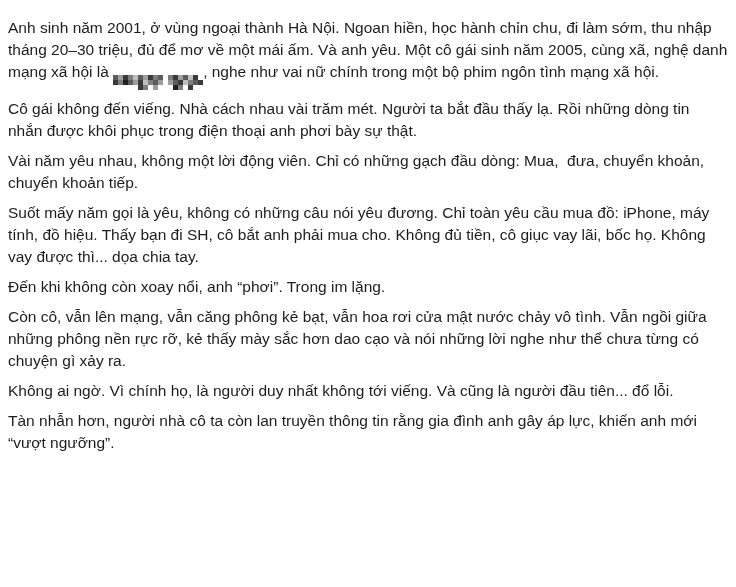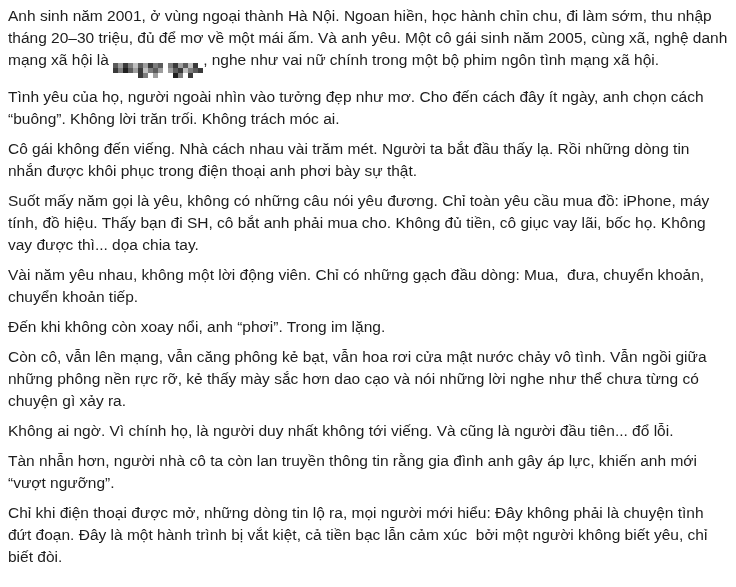"Anh sinh năm 2001, ở" .article { padding: 5px 8px 0 8px -> 17px 8px 0 8px }
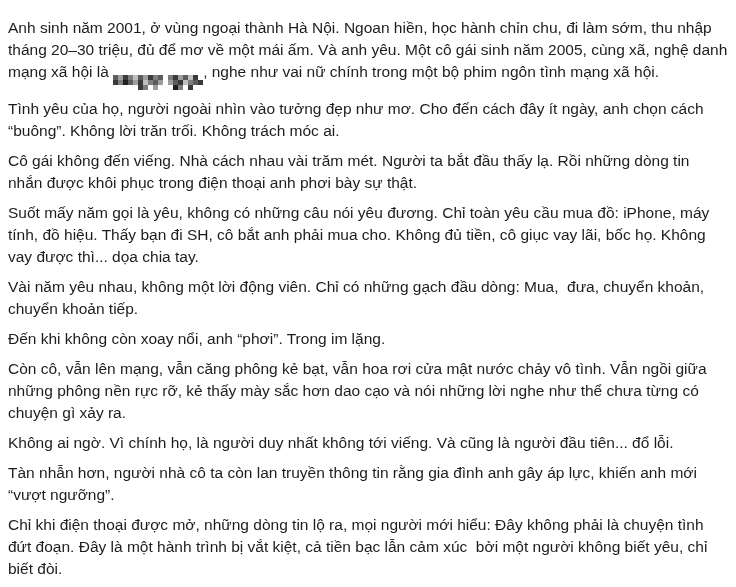"Tình yêu của họ, người" p { html: <p>Tình yêu của họ, người ngoài nhìn vào tưởng đẹp như mơ. Cho đến cách đây ít ngày, anh chọn cách “buông”. Không lời trăn trối. Không trách móc ai.</p> -> none }
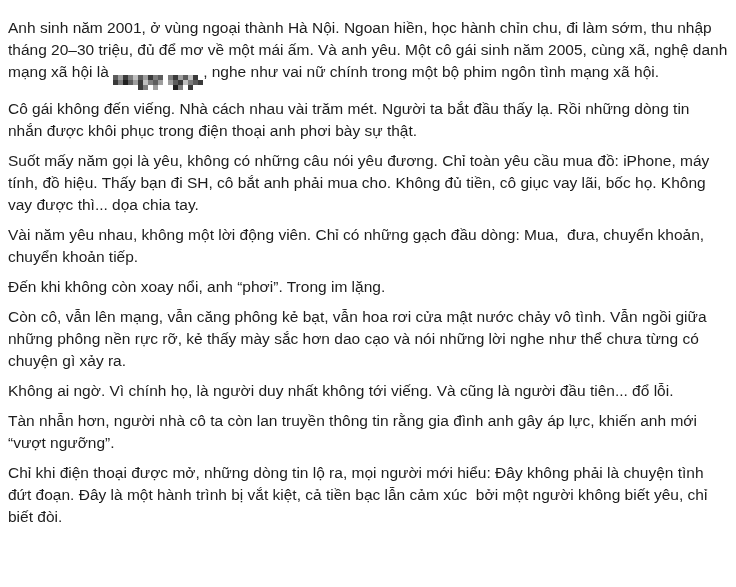"Suốt mấy năm gọi là" p { order: before "Vài năm yêu nhau, không" -> after "Vài năm yêu nhau, không" }
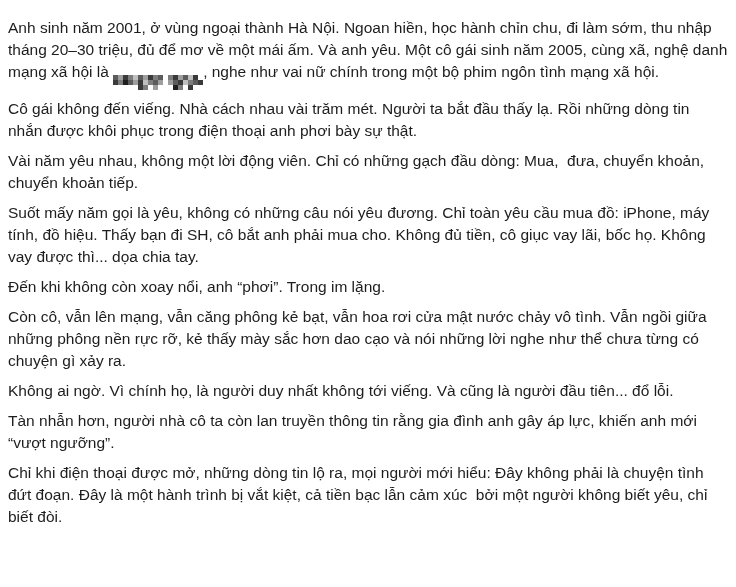"Chỉ khi điện thoại được" p { html: <p>Chỉ khi điện thoại được mở, những dòng tin lộ ra, mọi người mới hiểu: Đây không phải là chuyện tình đứt đoạn. Đây là một hành trình bị vắt kiệt, cả tiền bạc lẫn cảm xúc bởi một người không biết yêu, chỉ biết đòi.</p> -> none }
